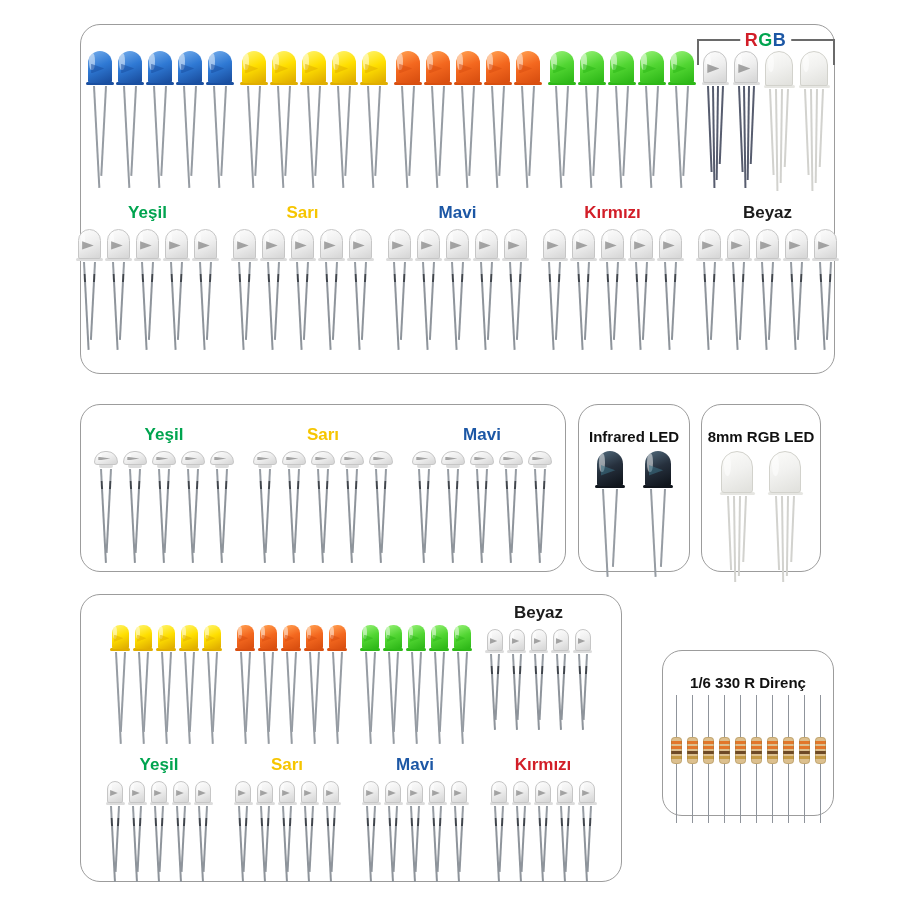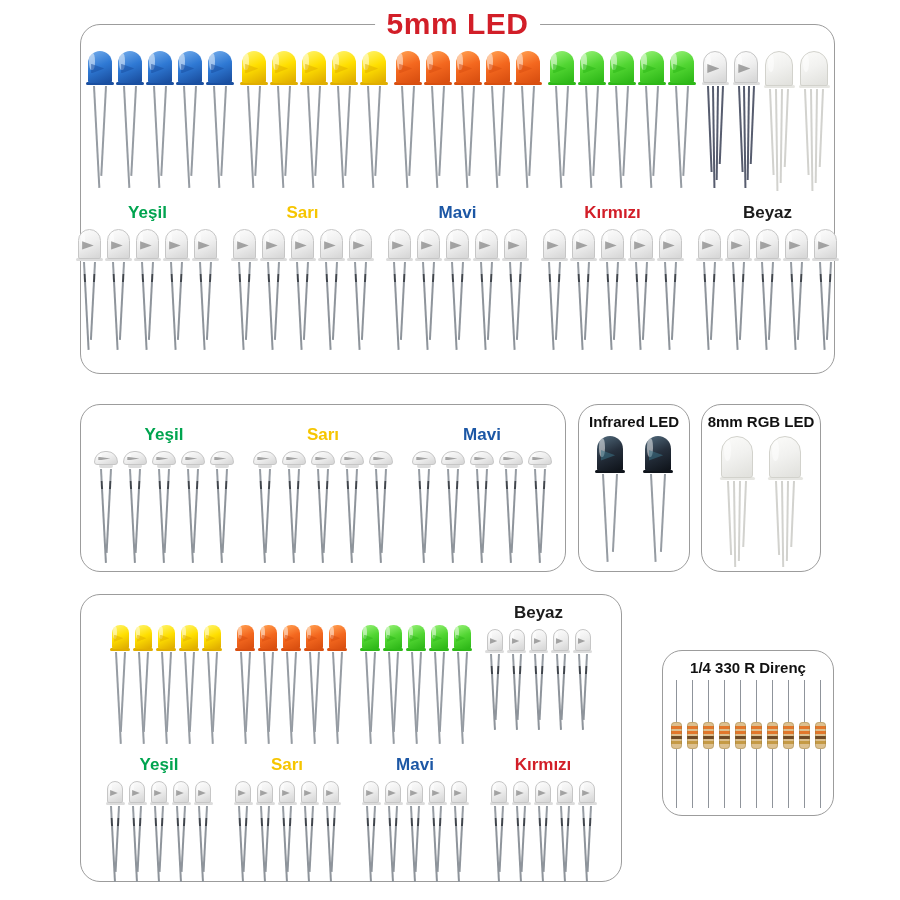"5mm LED" div.ptitle { html: <div>5mm LED</div> -> none }
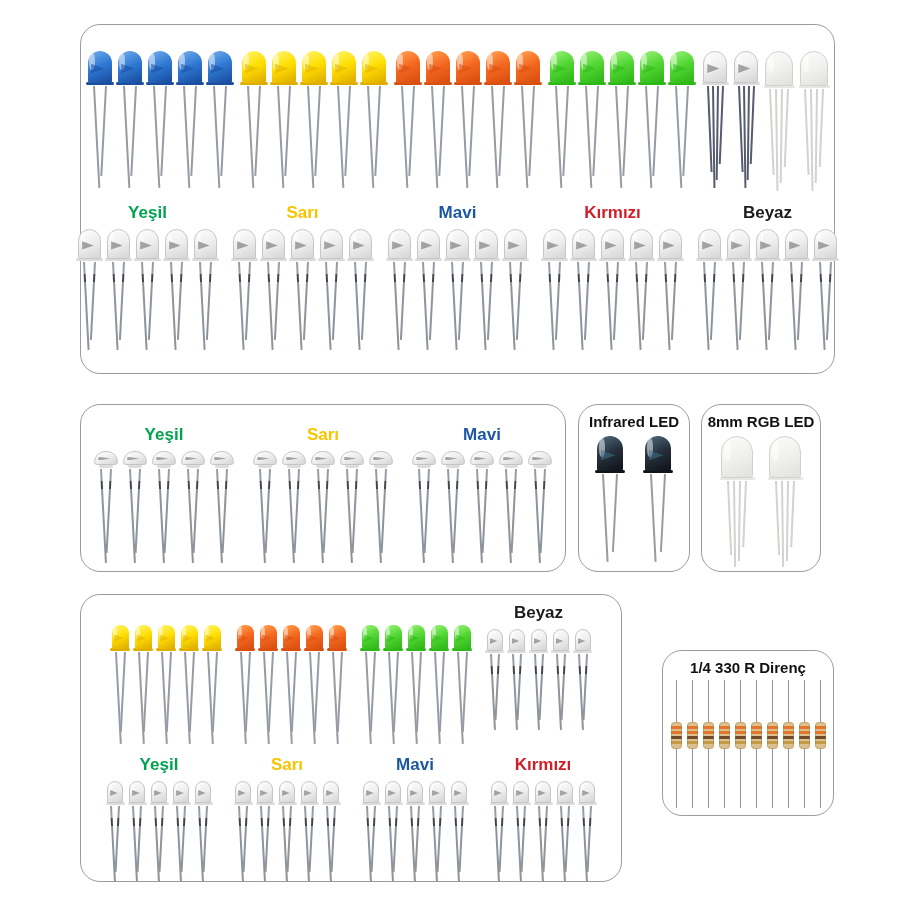"RGB" div.rgb-bracket { html: none -> <div> <span><span>R</span><span>G</span><span>B</span></span> </div> }
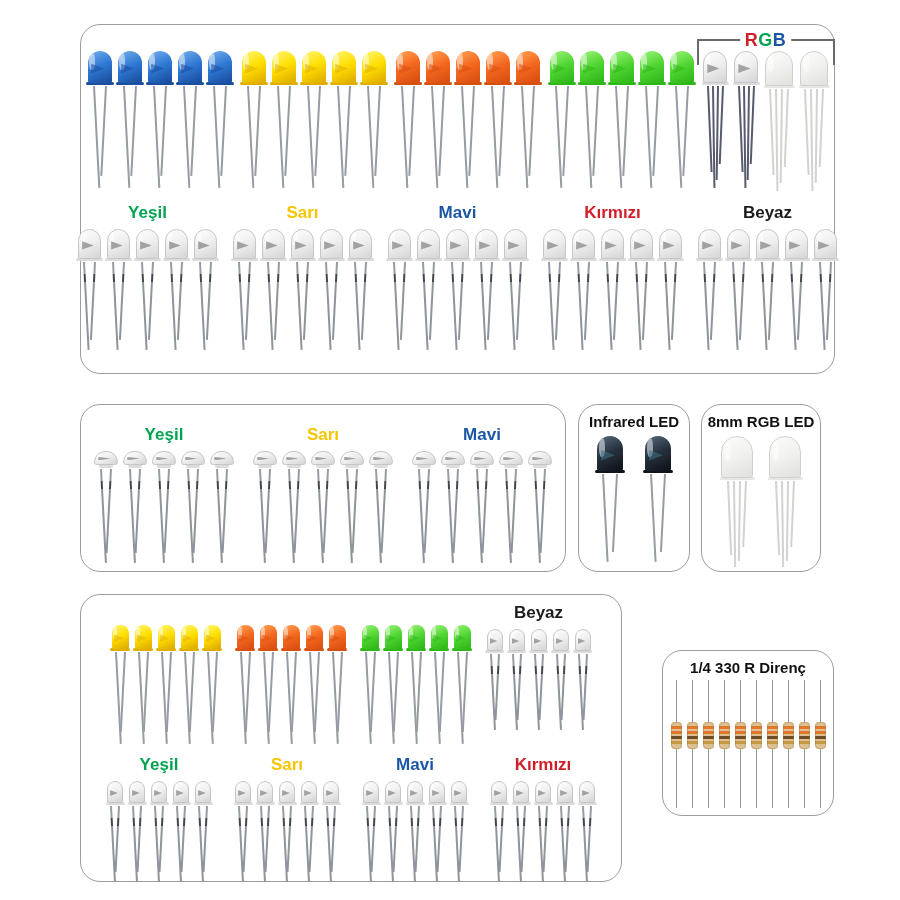"Infrared LED" .ititle { margin-top: 8px -> 23px }
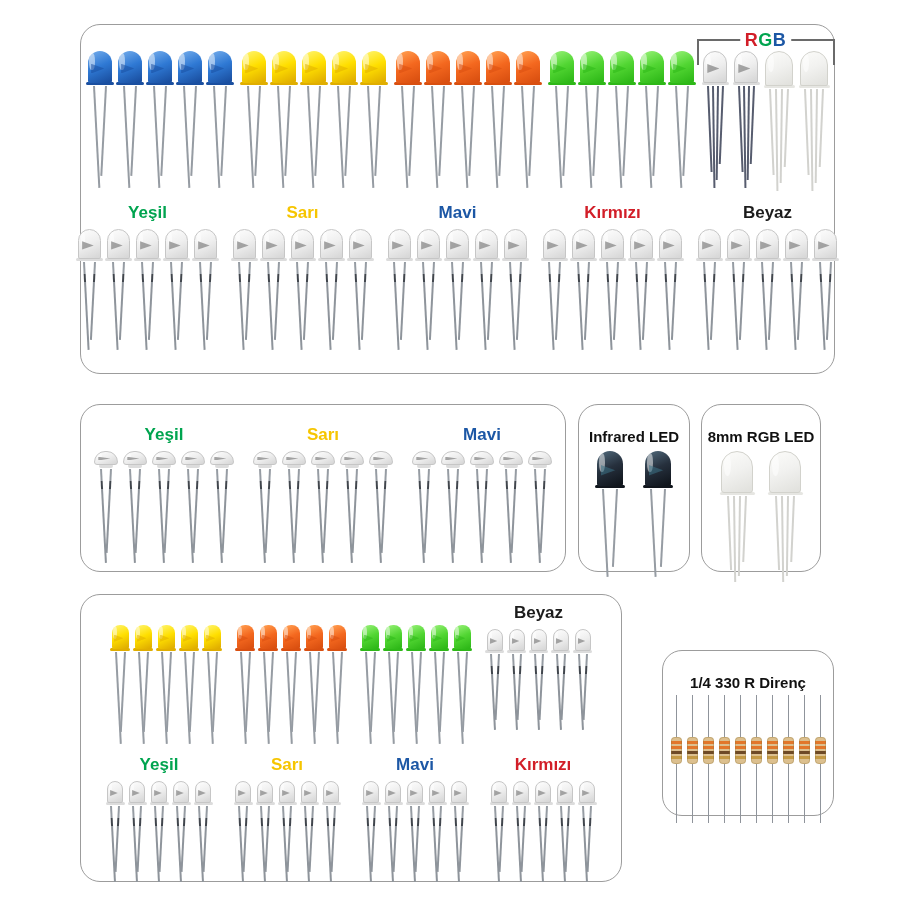"1/4 330 R Direnç" div.ititle { text: 1/4 330 -> 1/6 330 }
